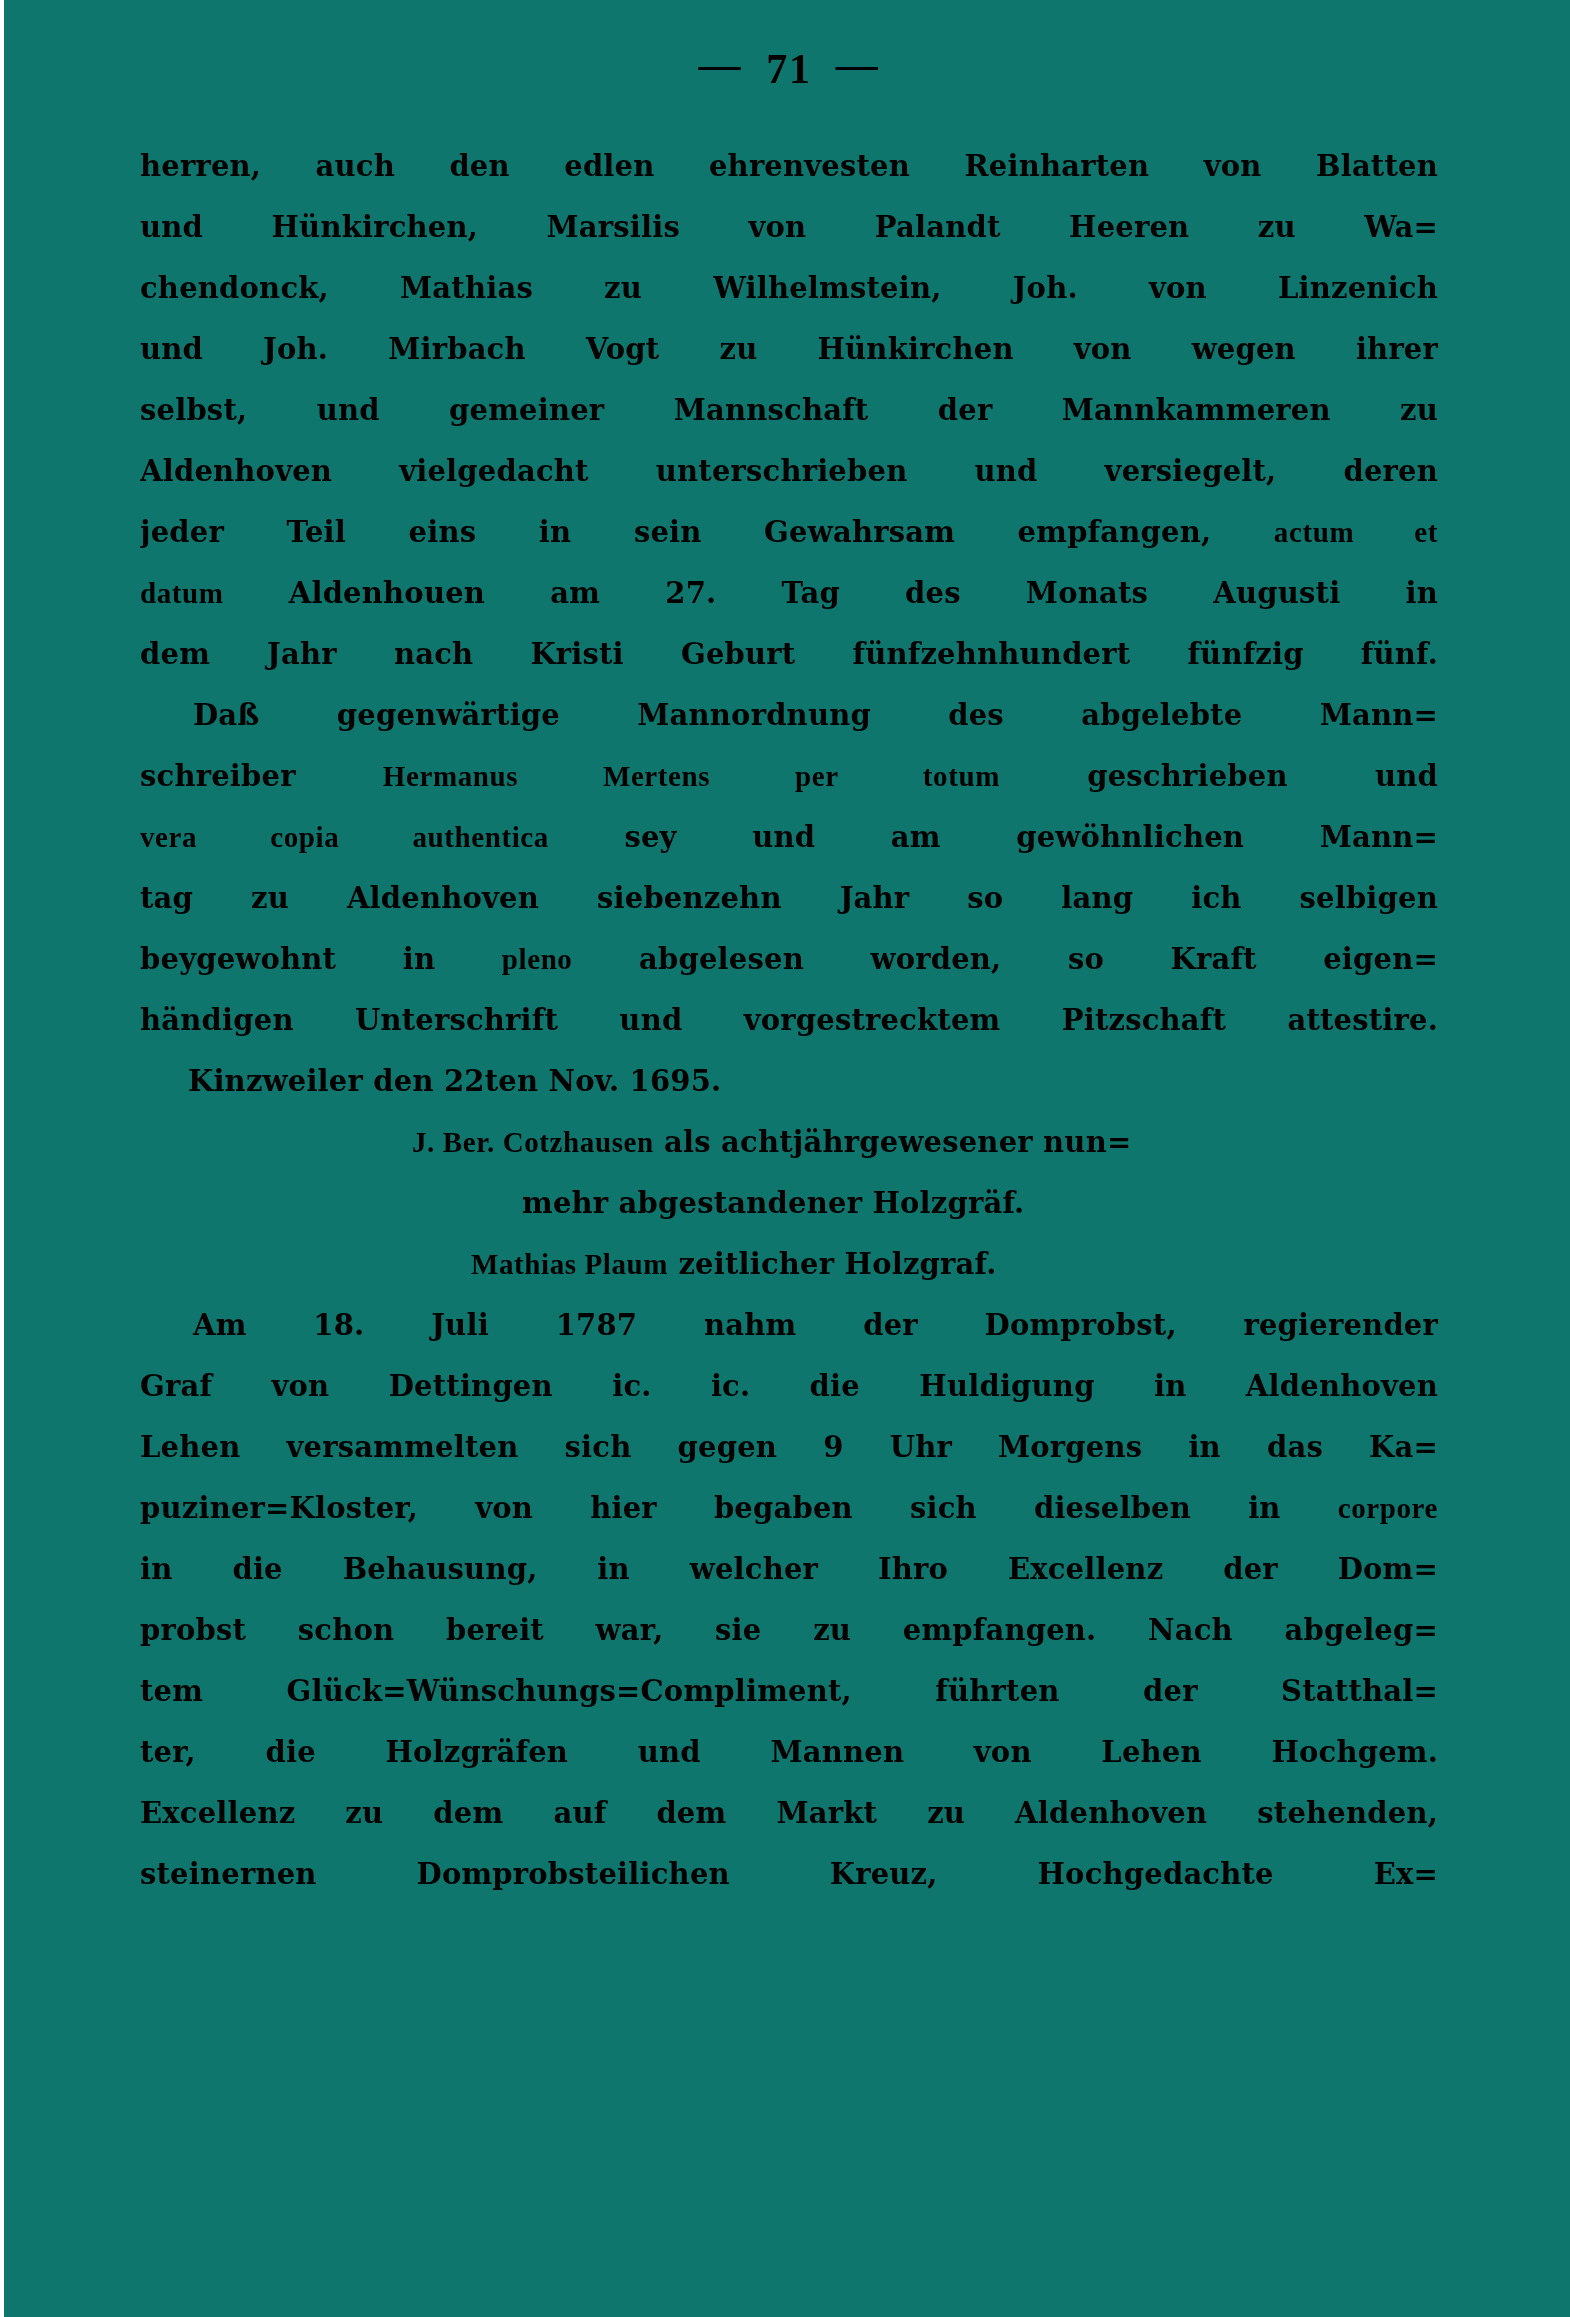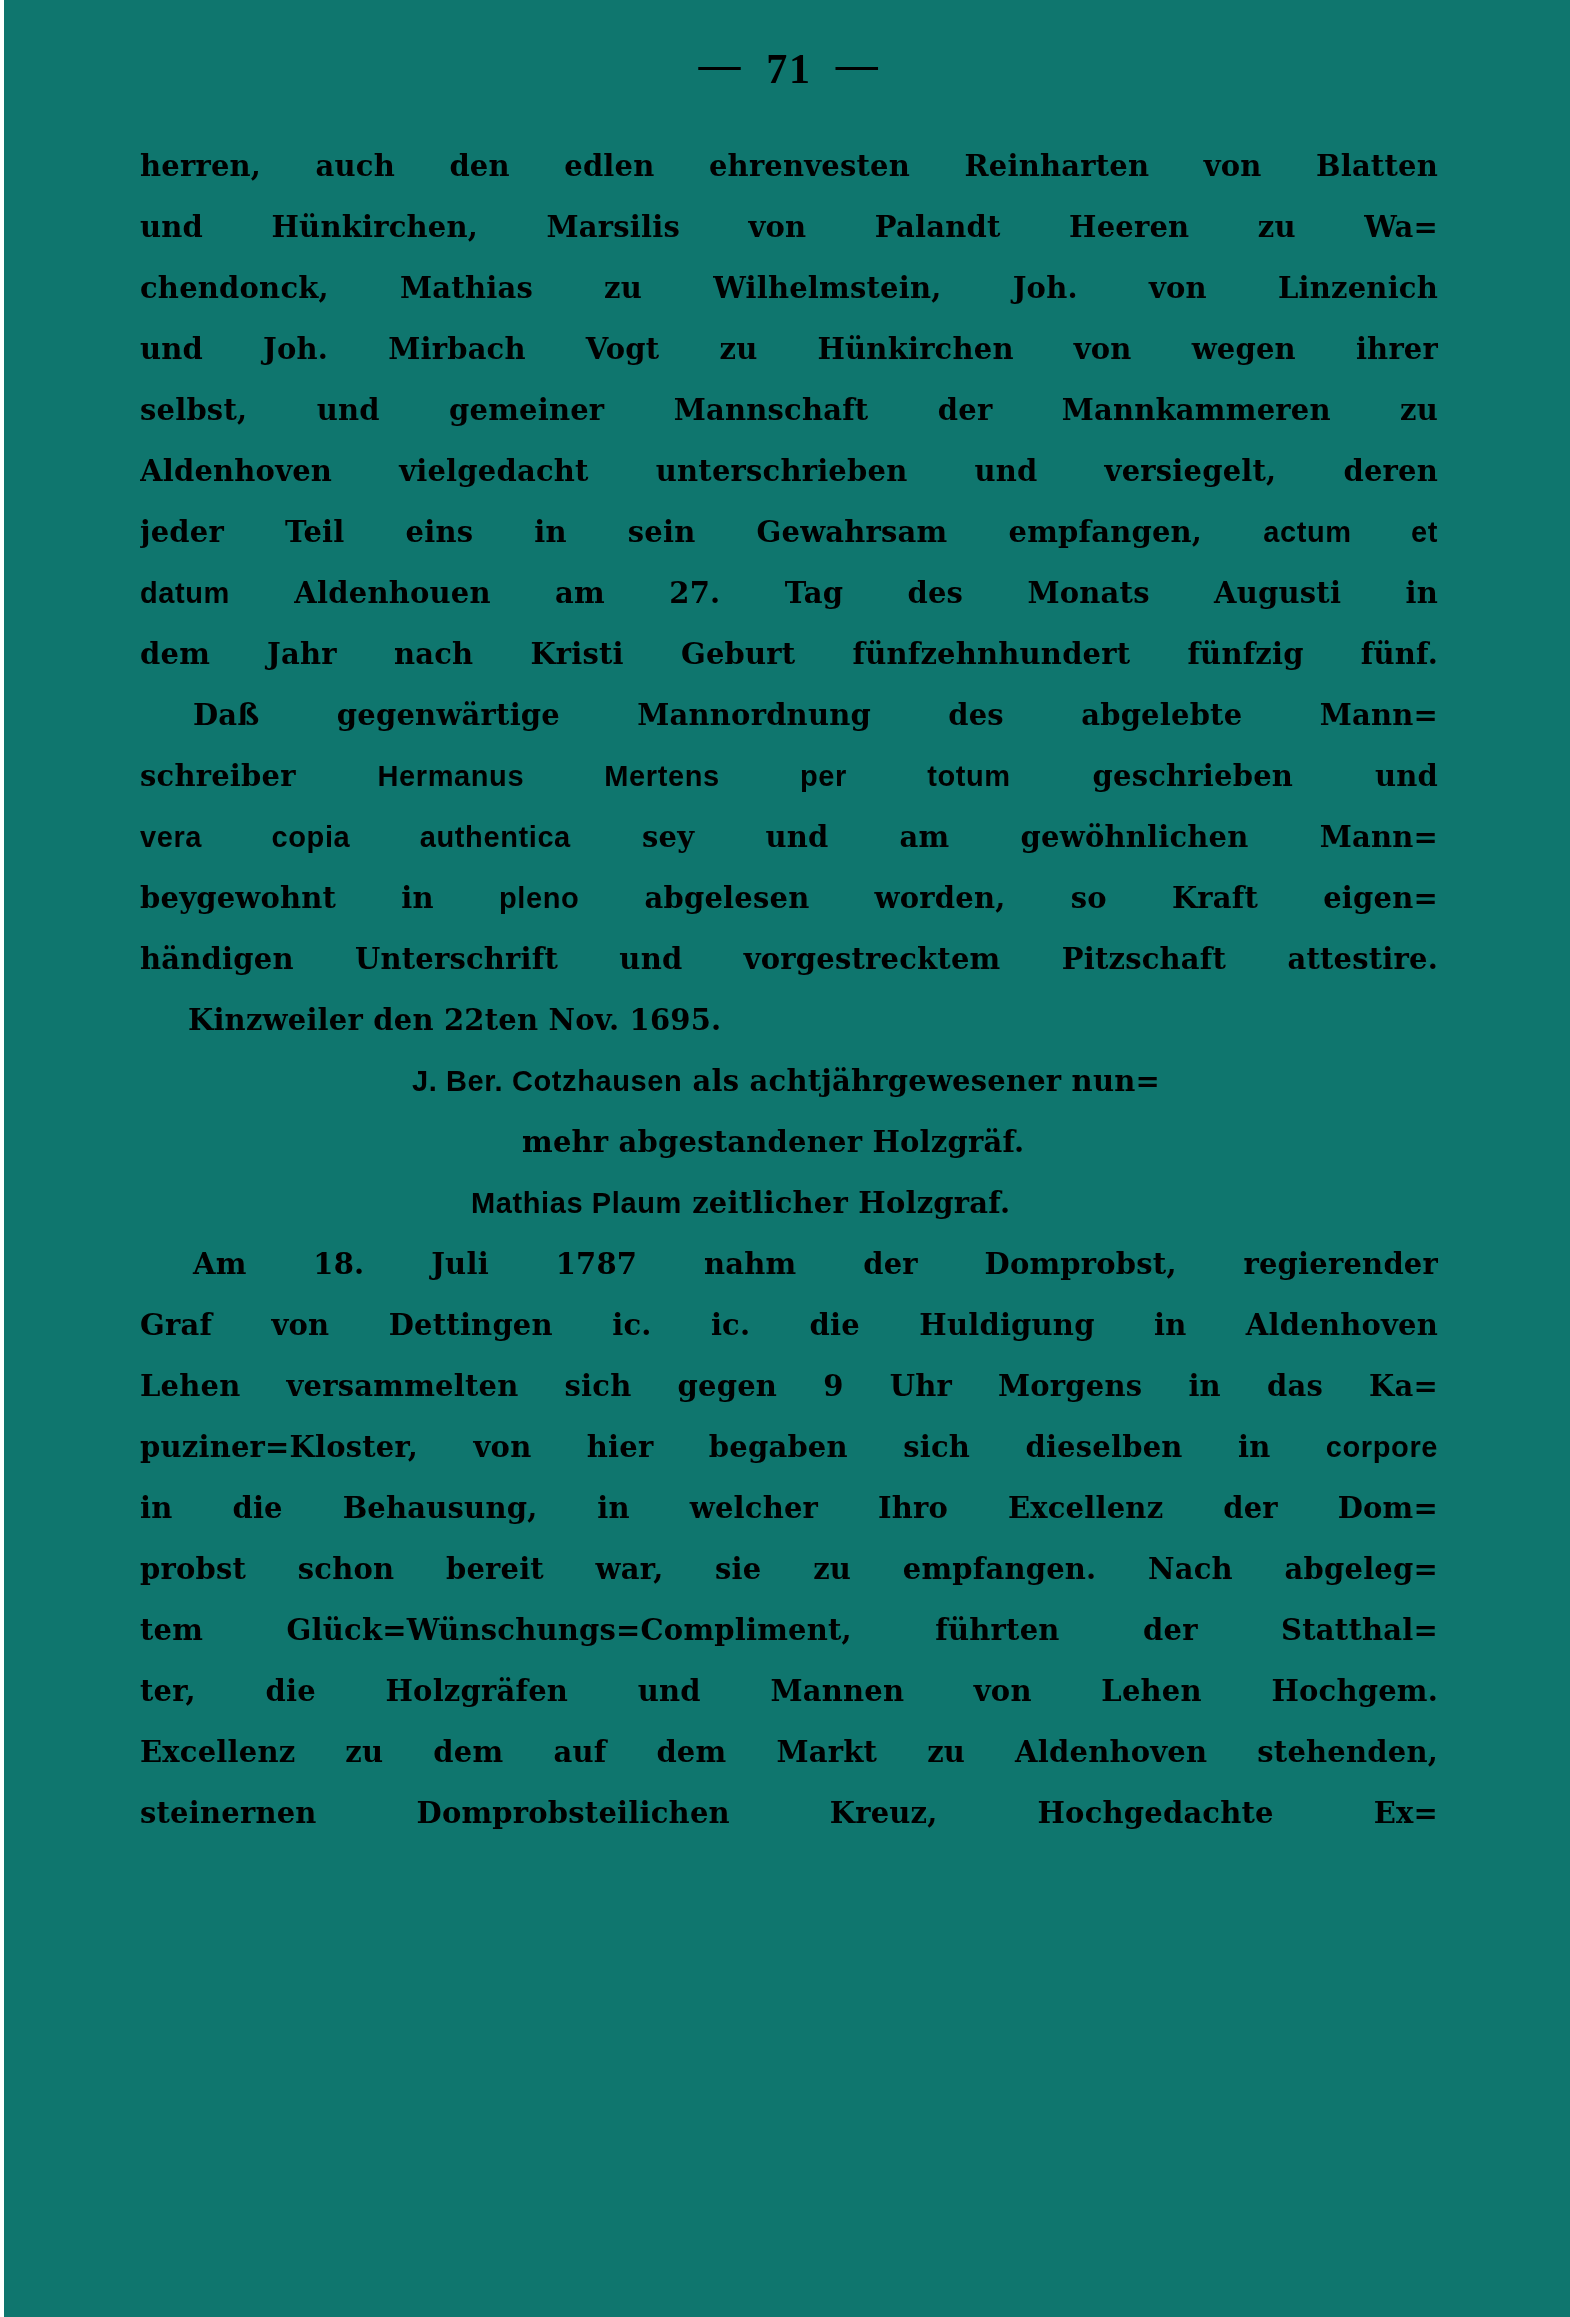"actum et" .seg-a { font-family: Liberation Sans, sans-serif -> Liberation Serif, serif }
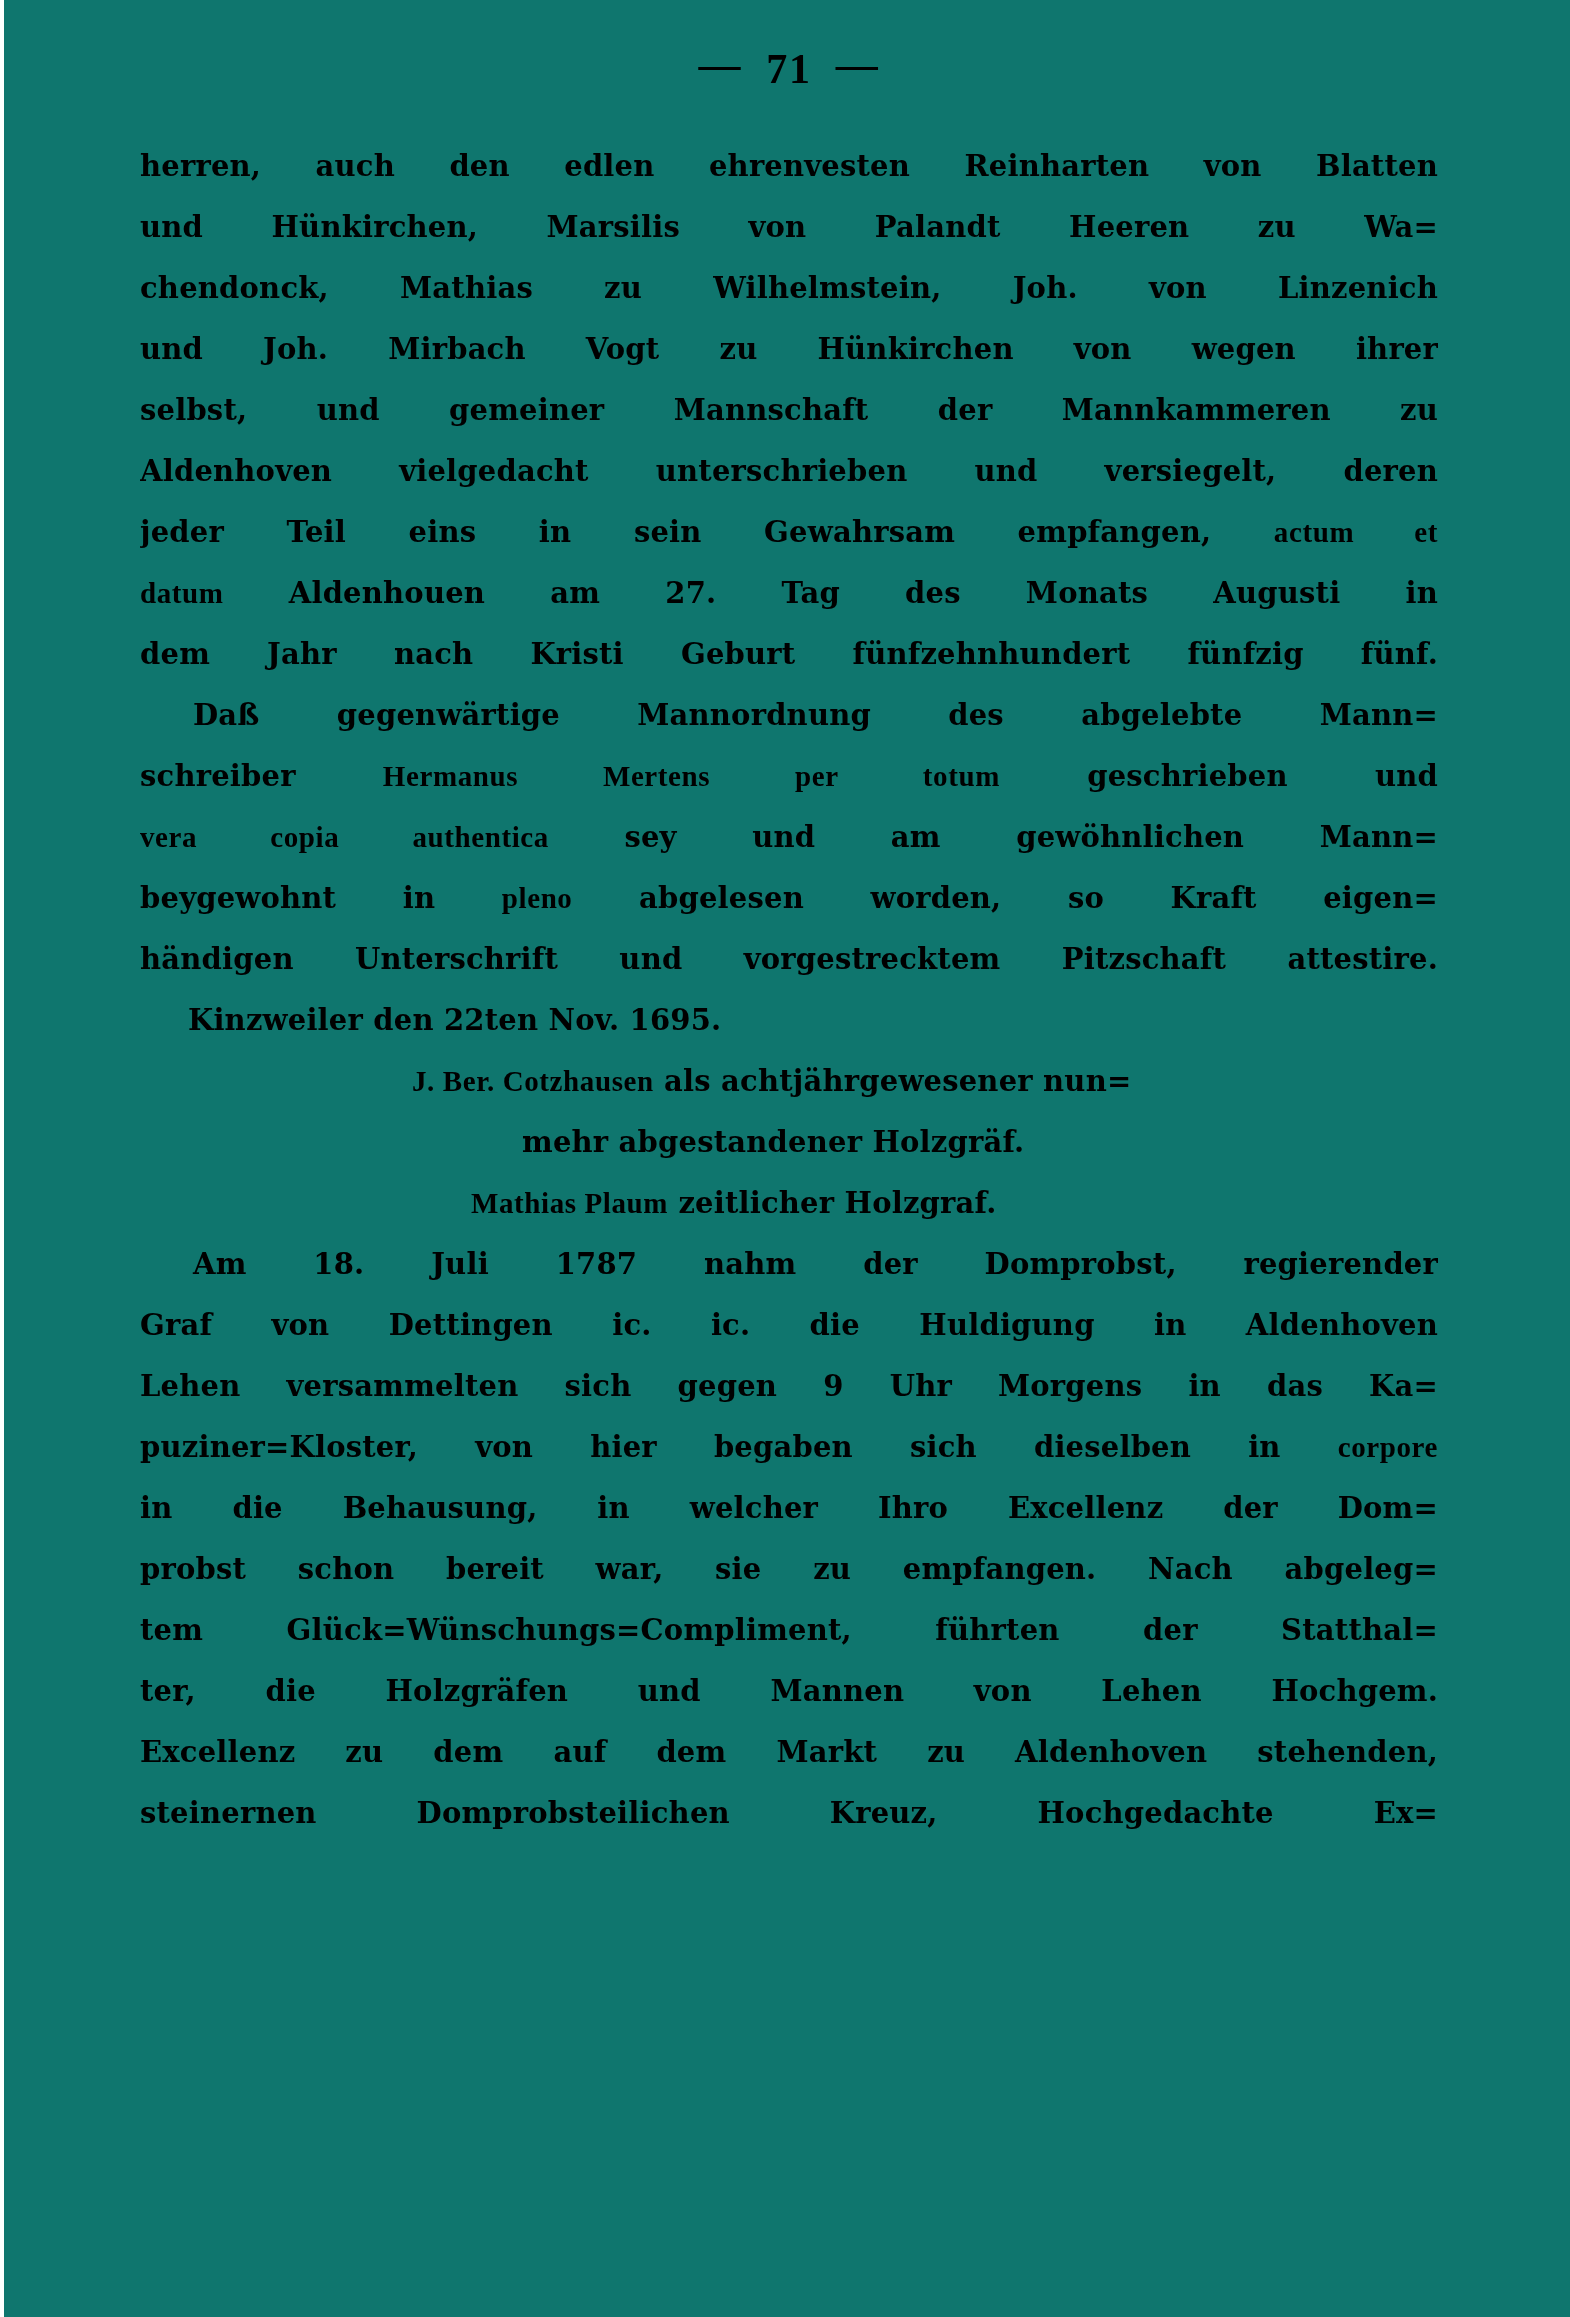"tag zu Aldenhoven siebenzehn Jahr" div.line { html: none -> <div><span>tag zu Aldenhoven siebenzehn Jahr so lang ich selbigen</span></div> }
